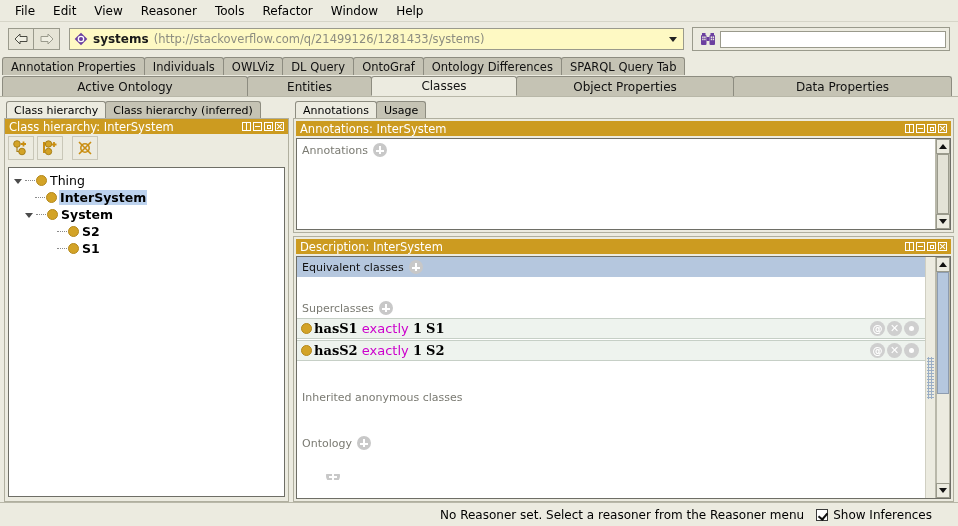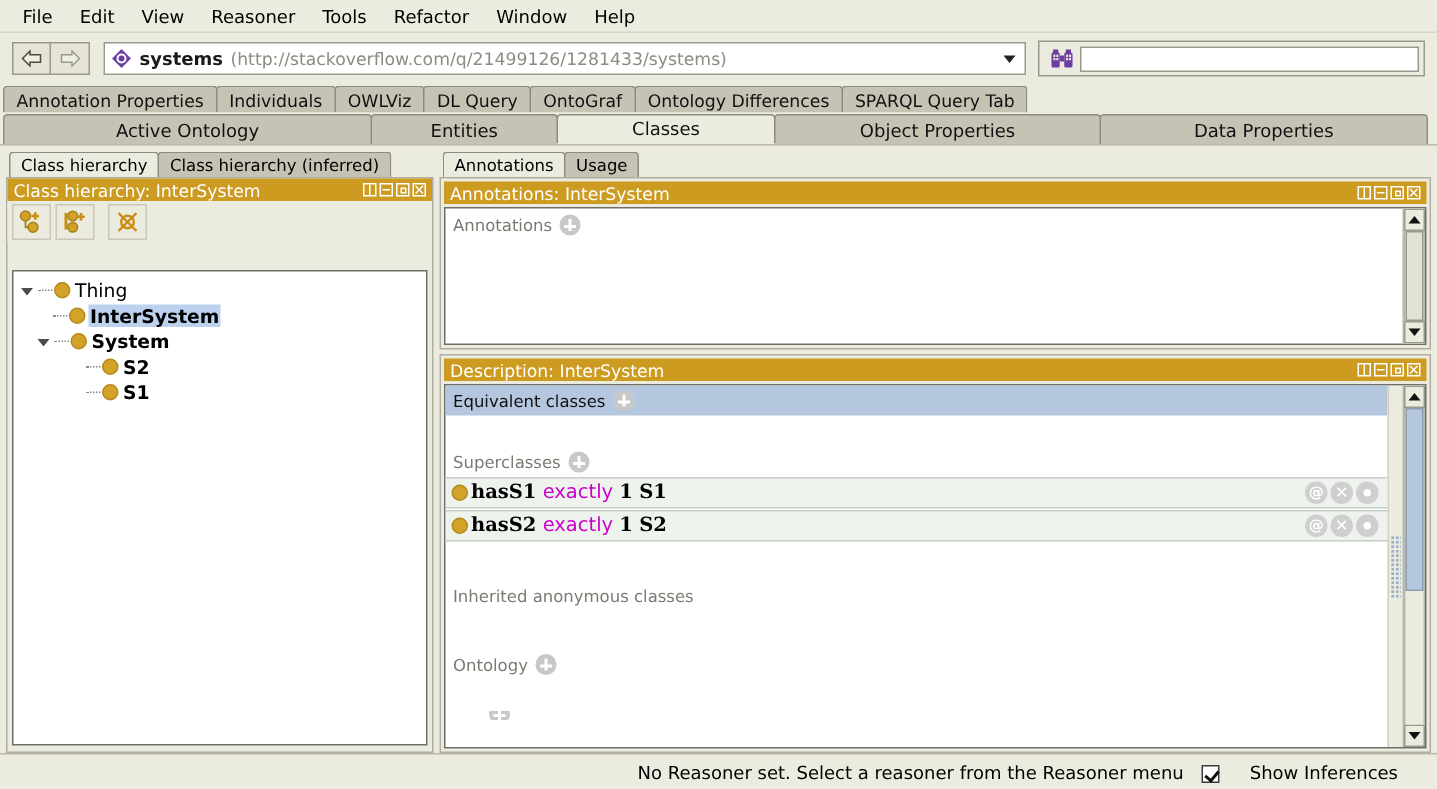"systems" .addrwrap { background: #ffffff -> #fef9c3 }
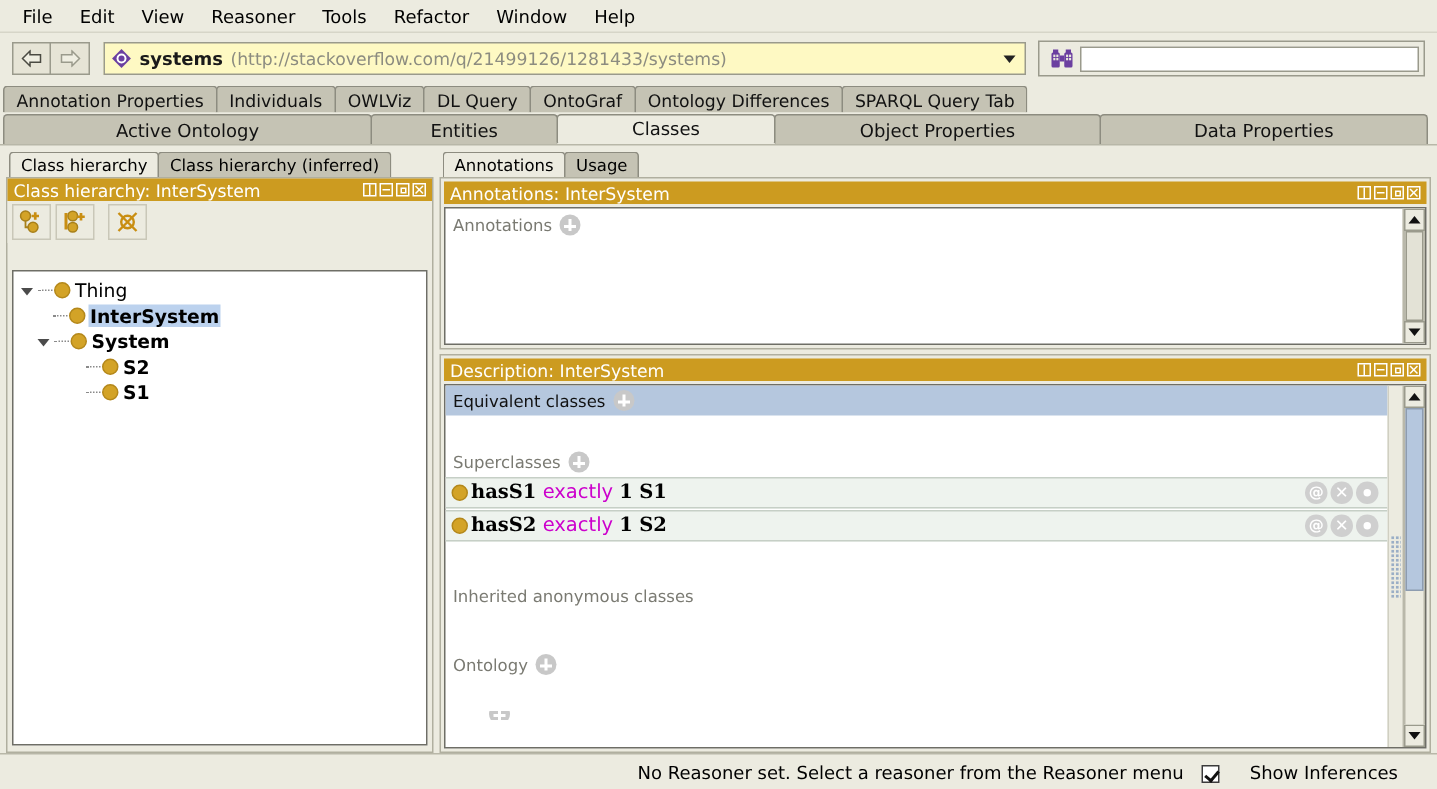"Thing" .treebox { margin: 18px 3px 4px 3px -> 5px 3px 4px 3px }
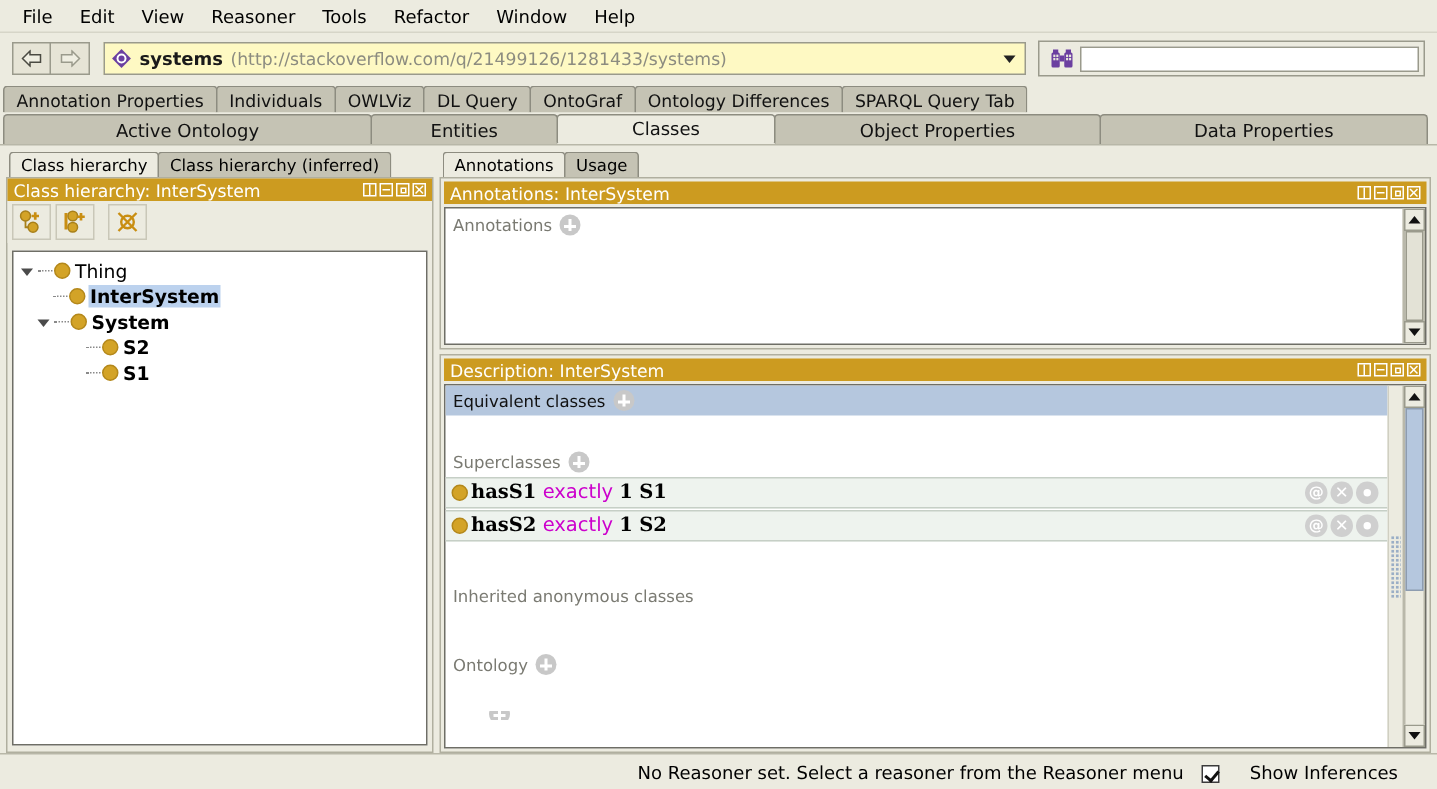"Show Inferences" .chkwrap { align-items: flex-end -> center; gap: 20px -> 5px }
